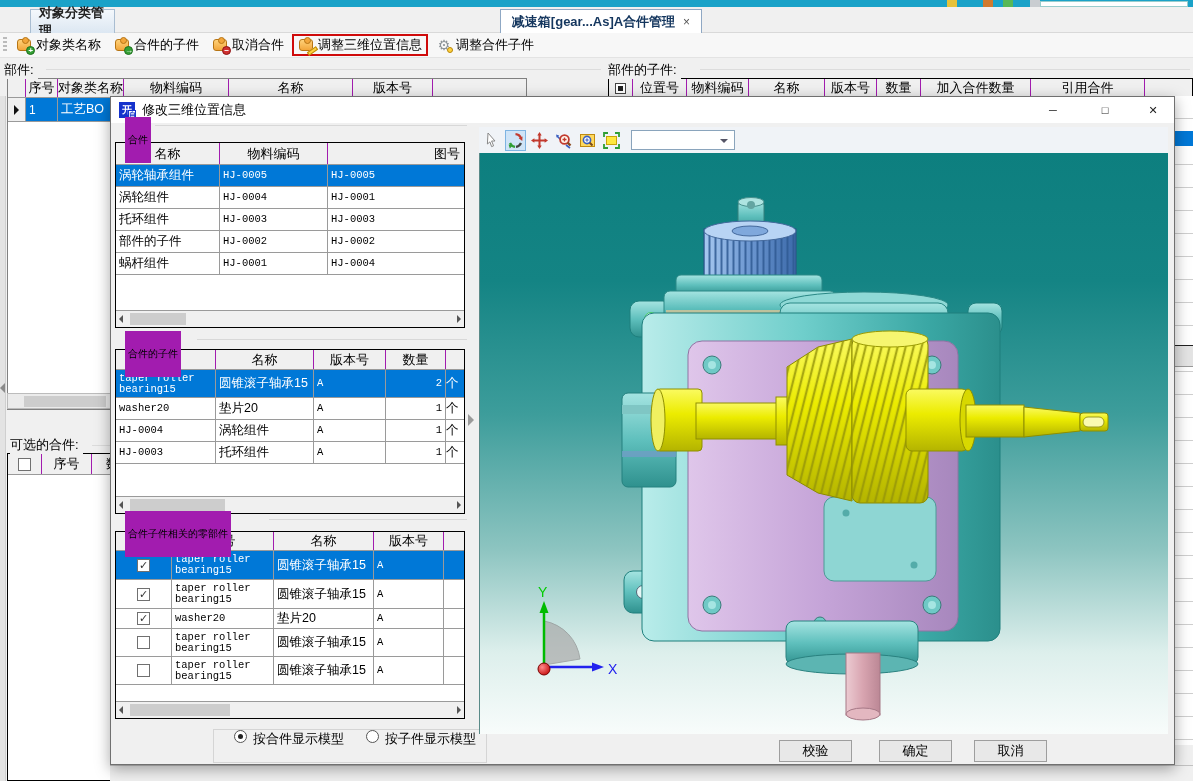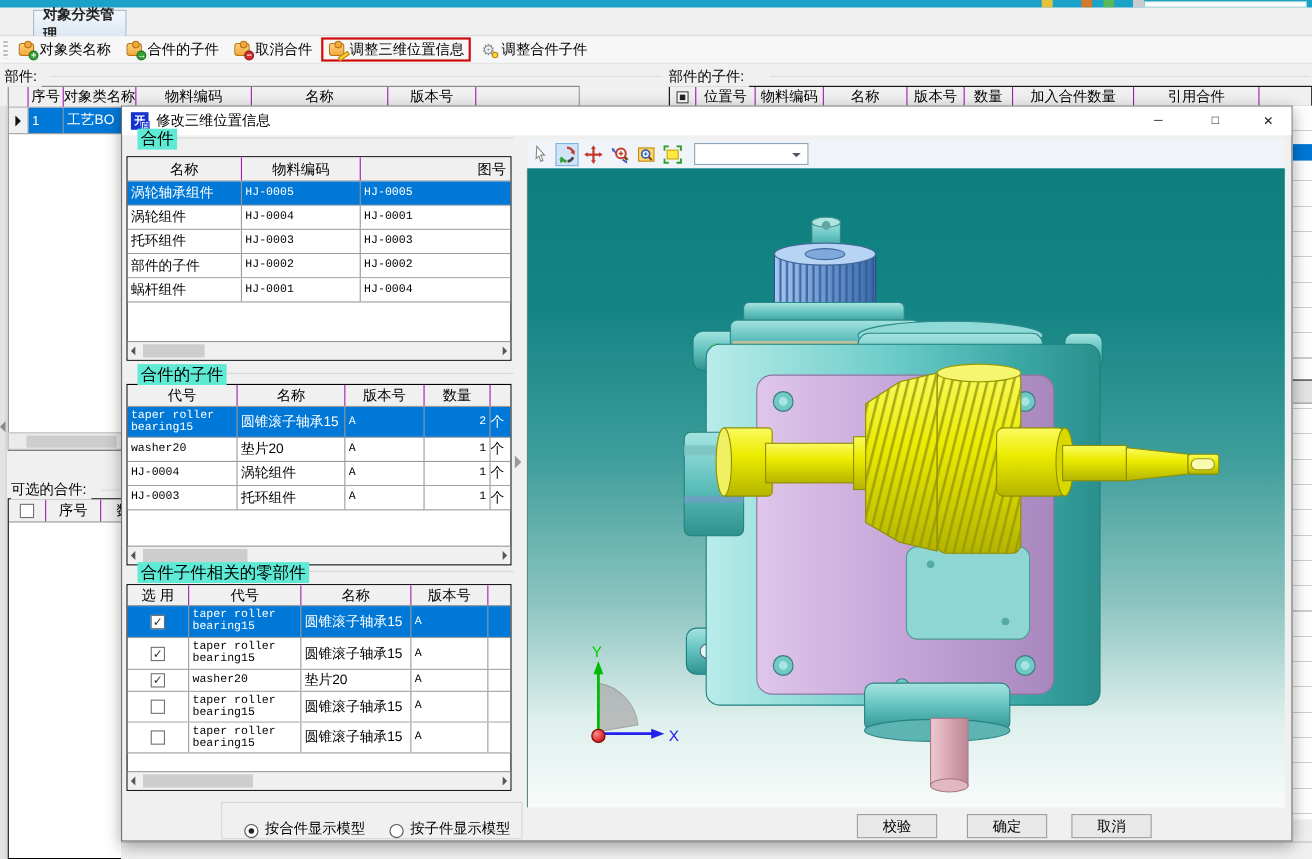"减速箱[gear...As]A合件管理" div.tab { html: none -> <div> <span>减速箱[gear...As]A合件管理</span> <span>×</span> </div> }
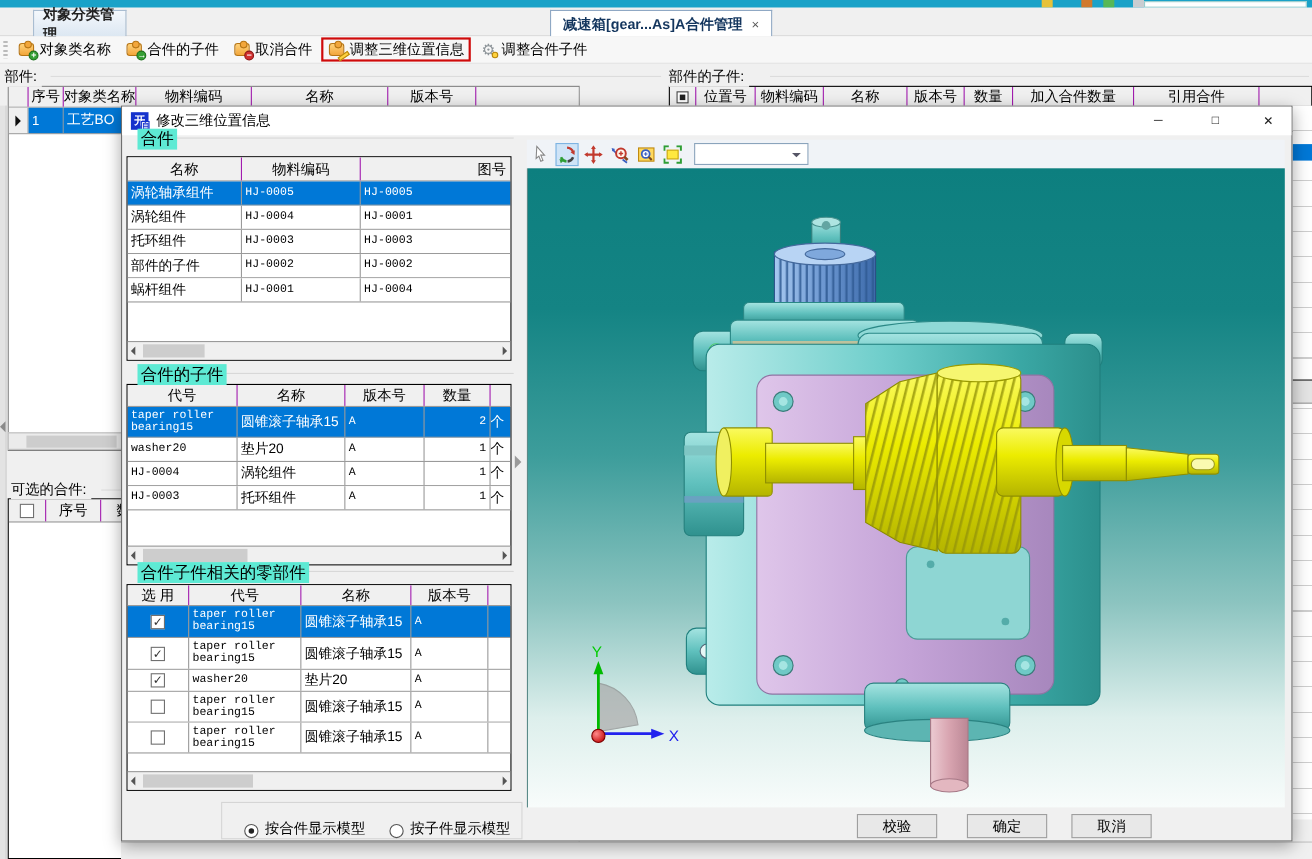"合件" .grplabel { background: #5eead4 -> #a21caf; font-size: 15px -> 10px; padding: 0 3px -> 16px 3px }
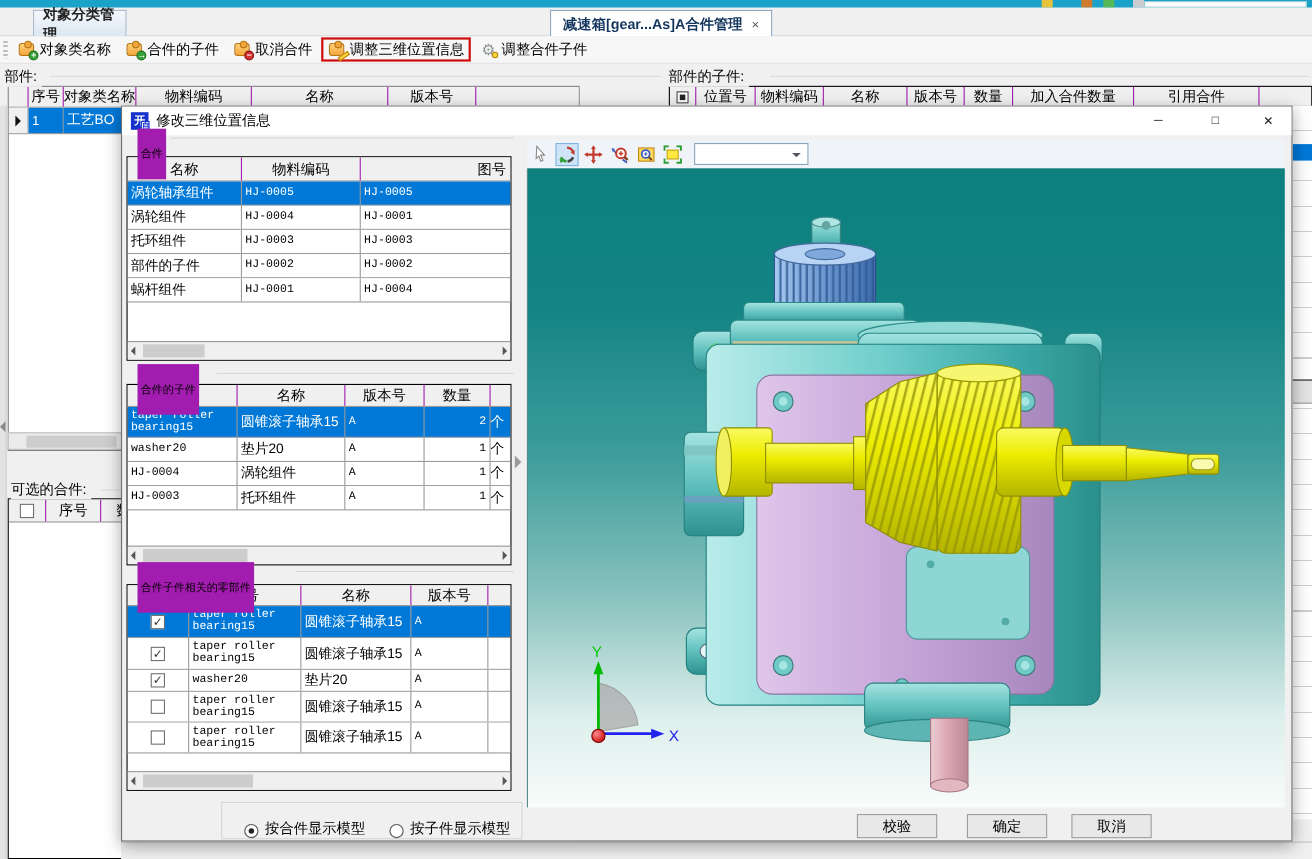"按合件显示模型" #radiobox { align-items: flex-end -> flex-start; left: 90px -> 102px }
